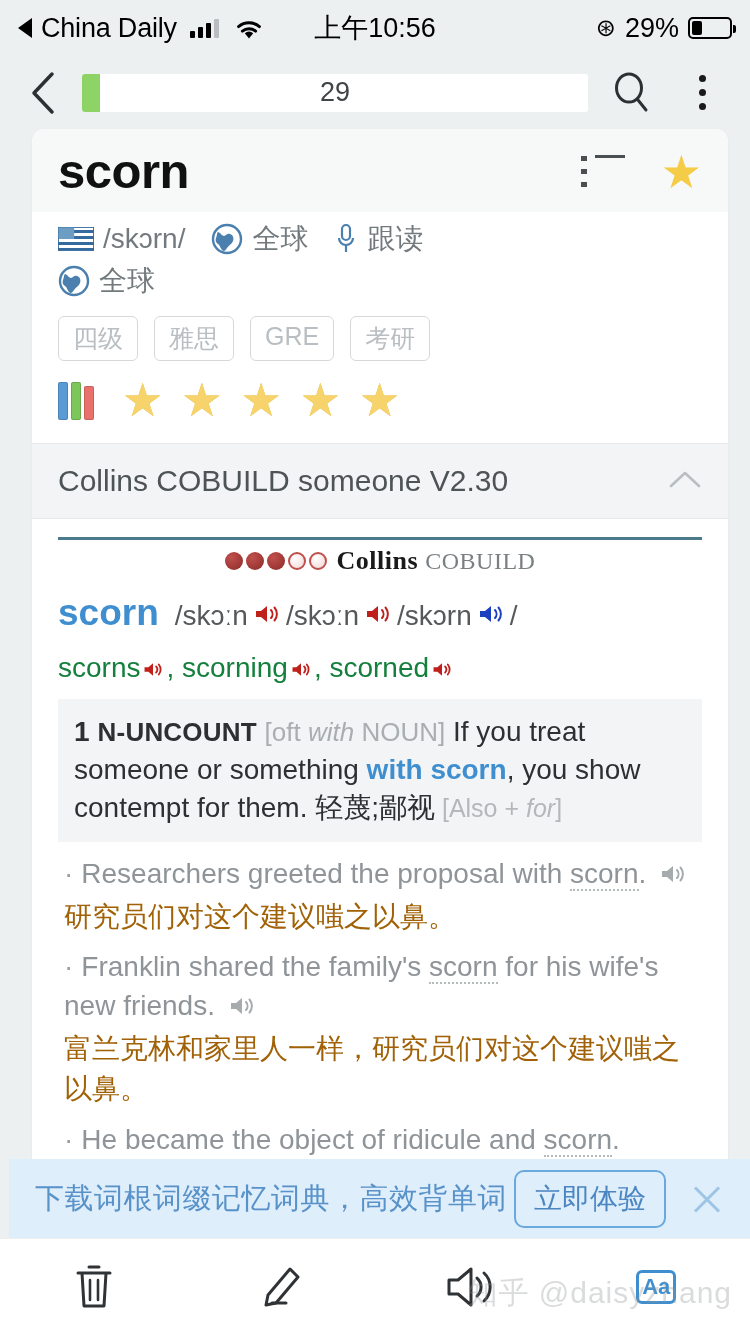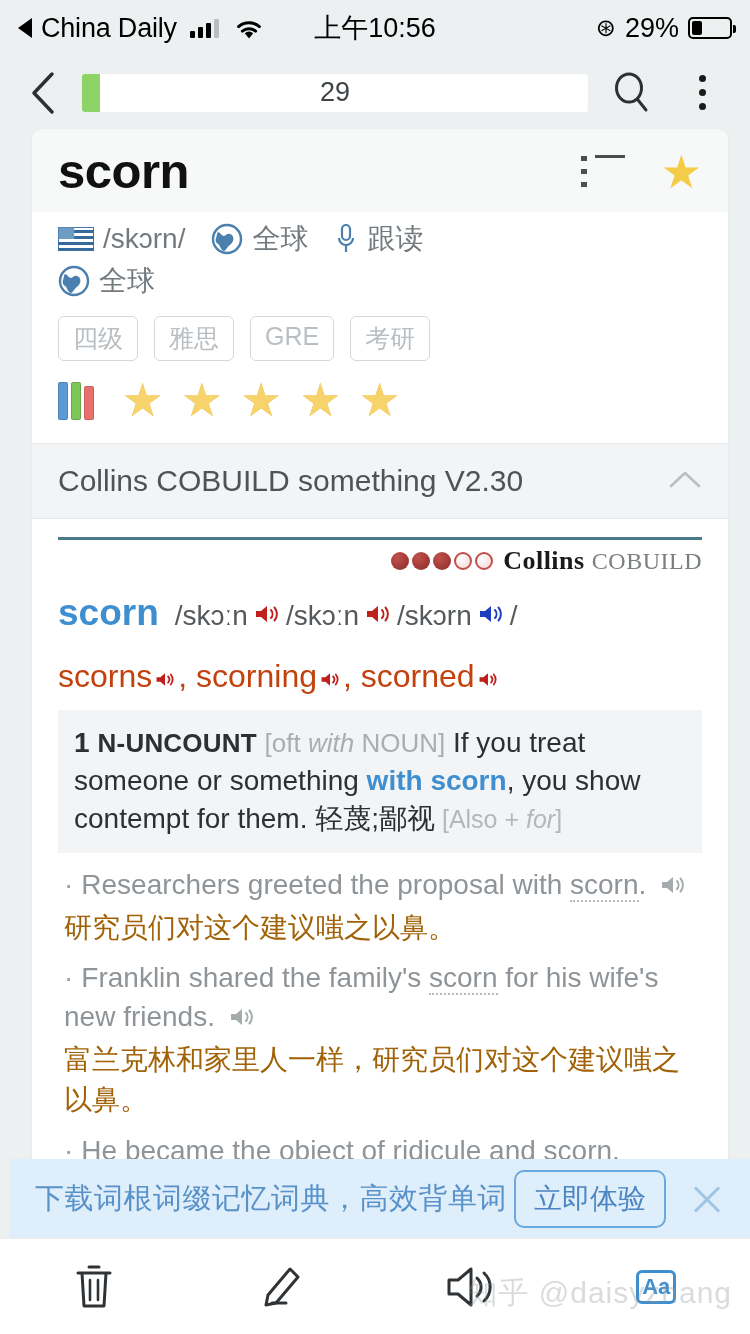"Collins COBUILD something V2.30" span.dict-title { text: something -> someone }
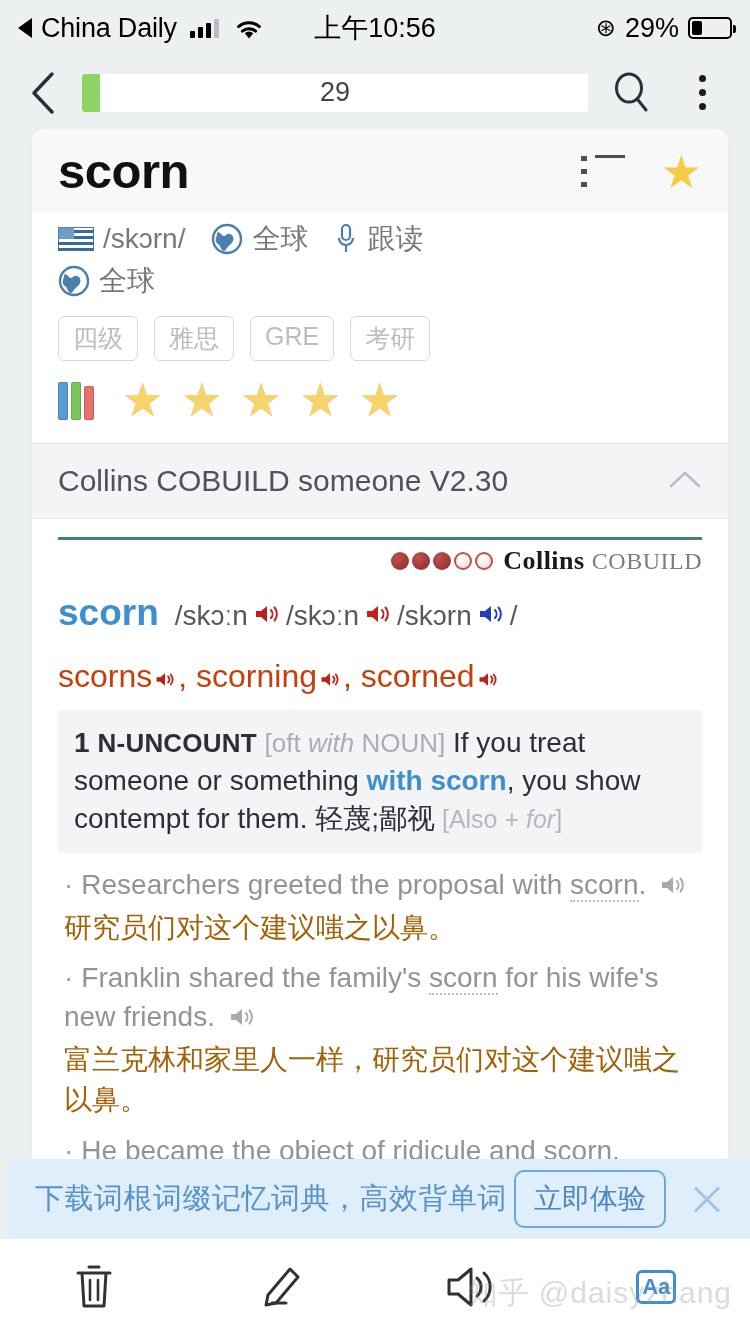"Collins COBUILD" .collins-bar { justify-content: flex-end -> center }
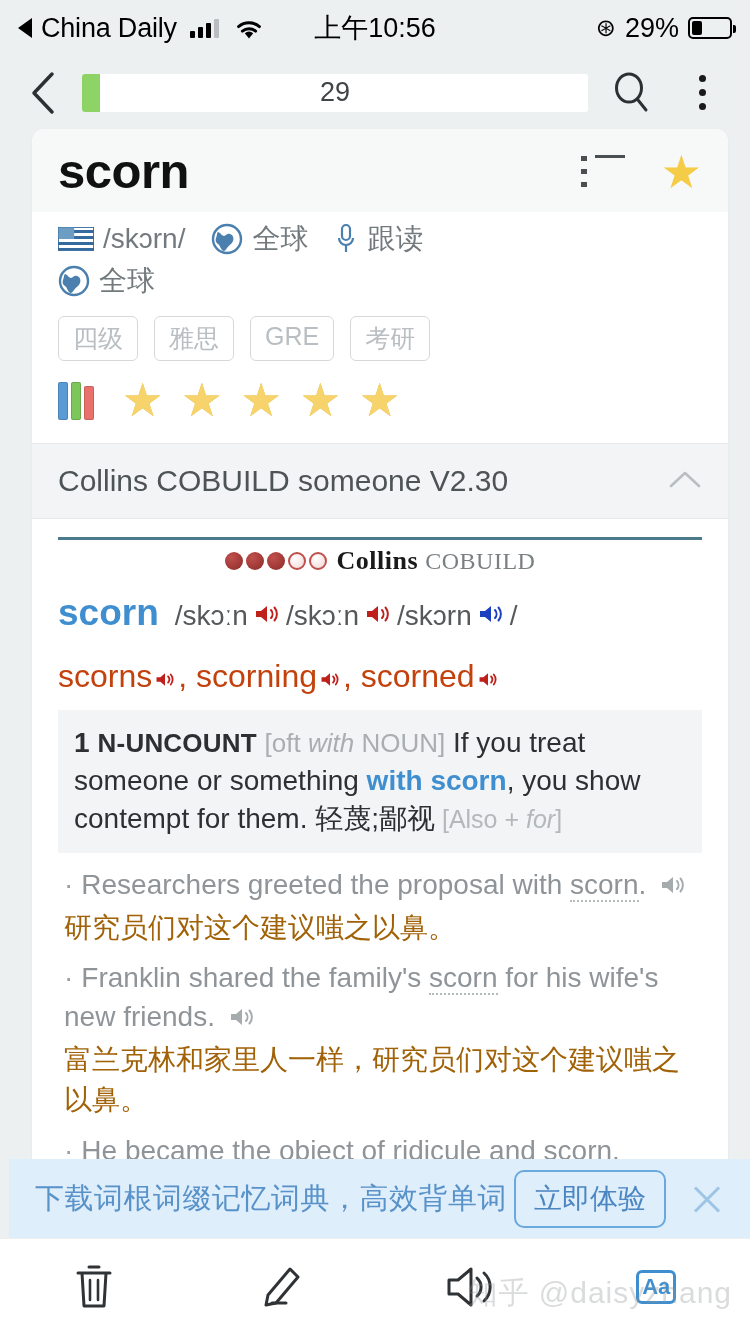"scorns , scorning , scorned" .inflections { color: #c2410c -> #15803d; font-size: 32px -> 28px; margin-top: 24px -> 18px }
